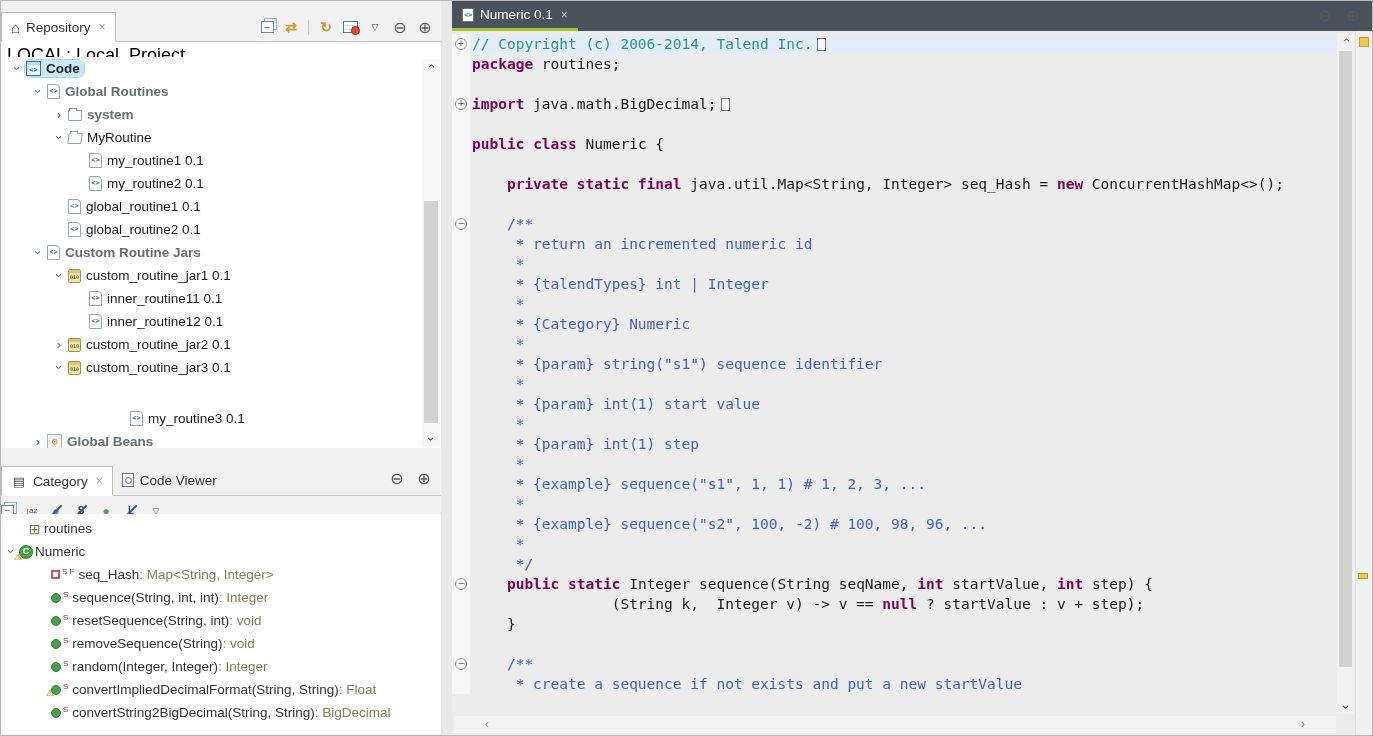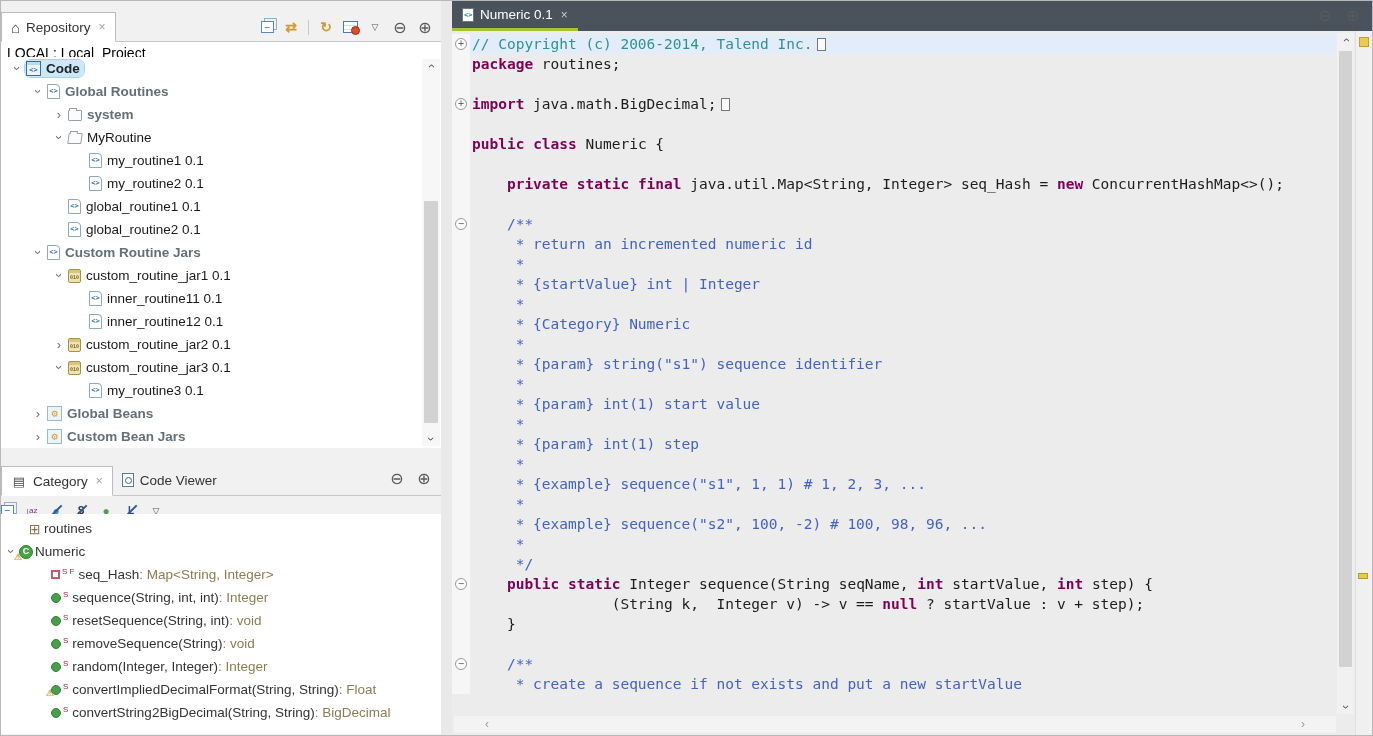"LOCAL: Local_Project" #local-row { font-size: 14px -> 18px }
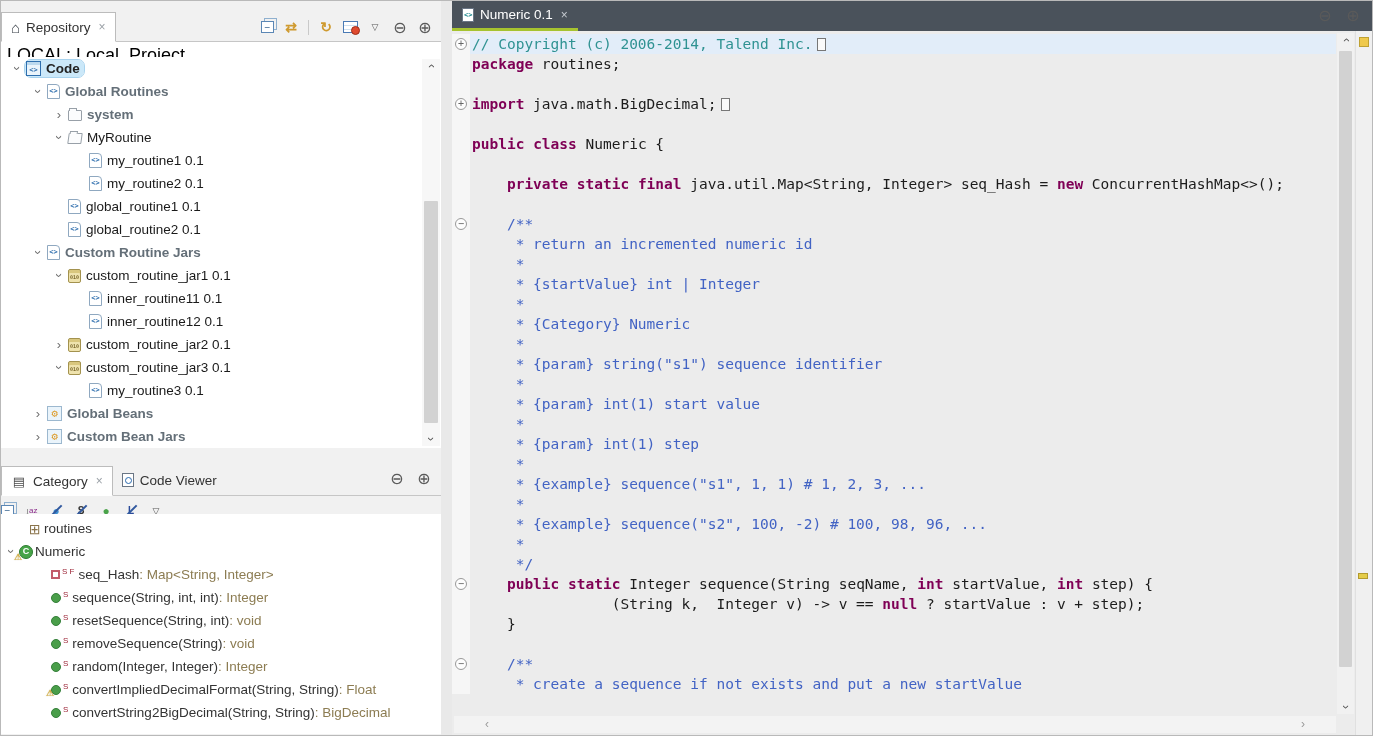"* {startValue} int | Integer" span.tok-d { text: startValue -> talendTypes }
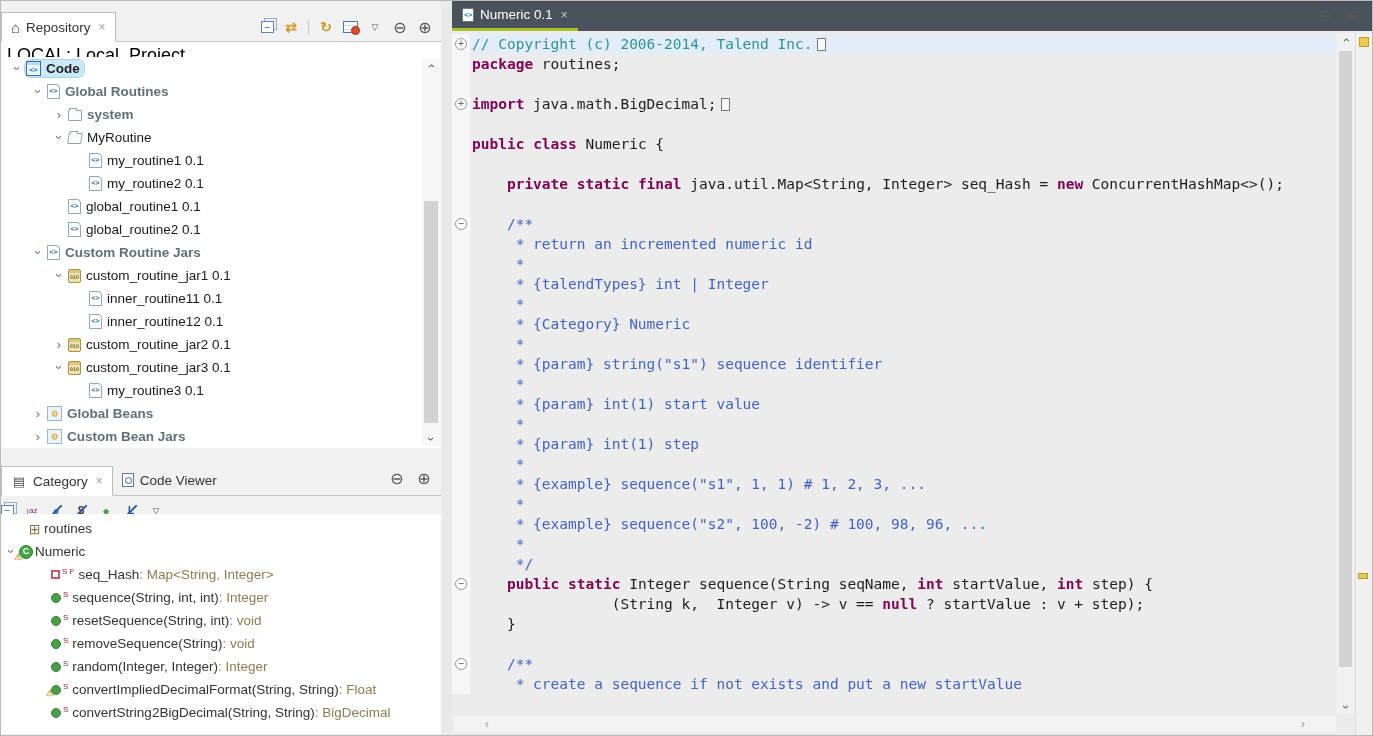"my_routine3 0.1" div.trow { margin-top: none -> 28px; padding-left: 71px -> 112px }
